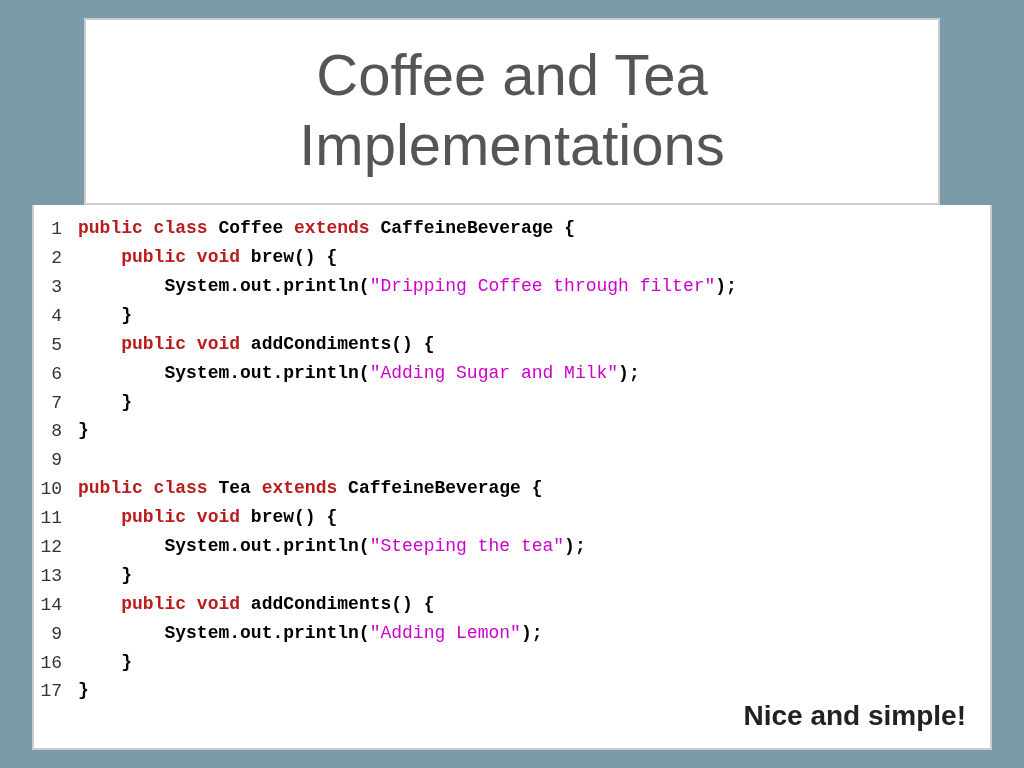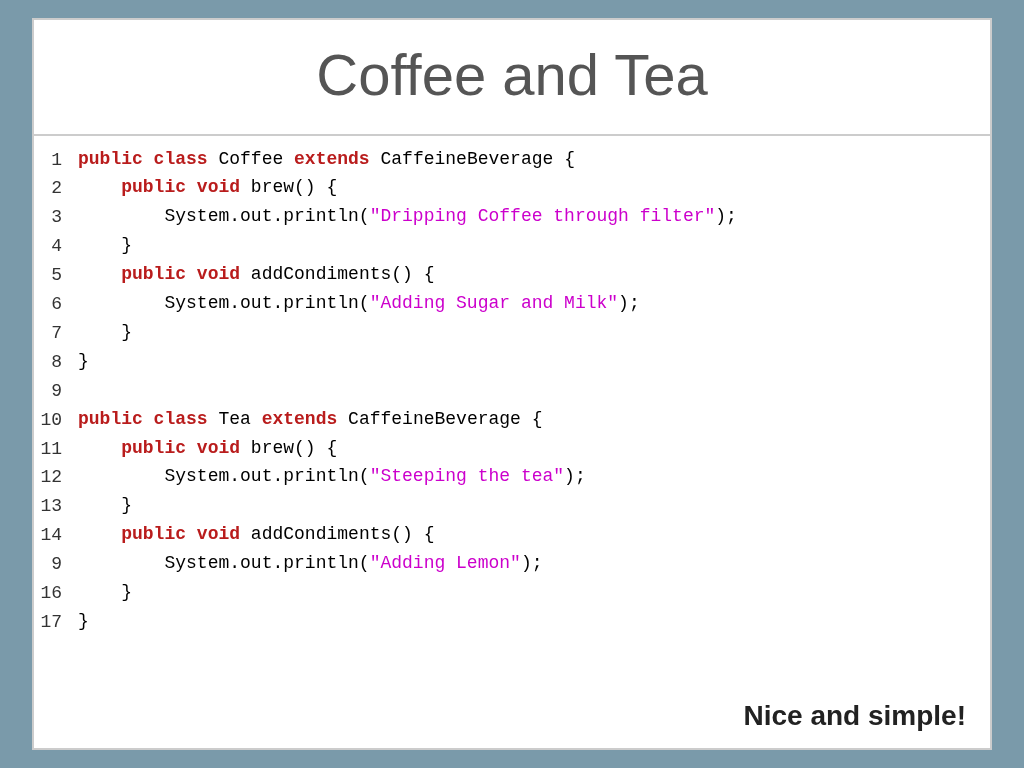"Coffee and Tea" .title-box { width: 960px -> 856px }
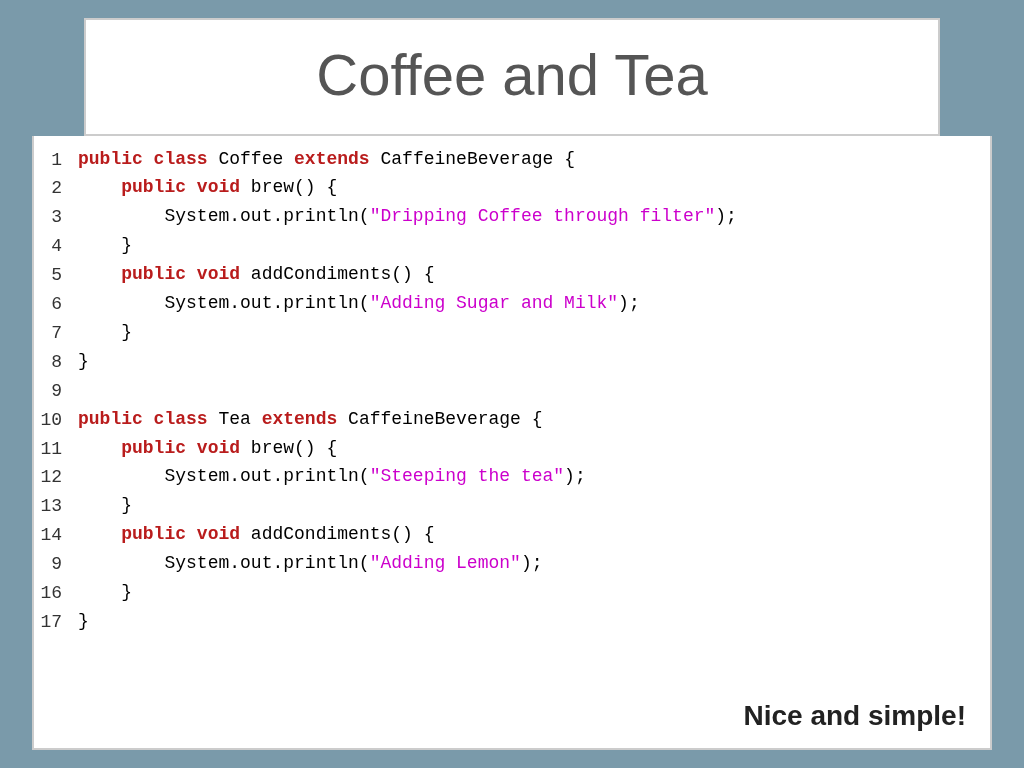"Implementations" span { html: none -> <span>Implementations</span> }
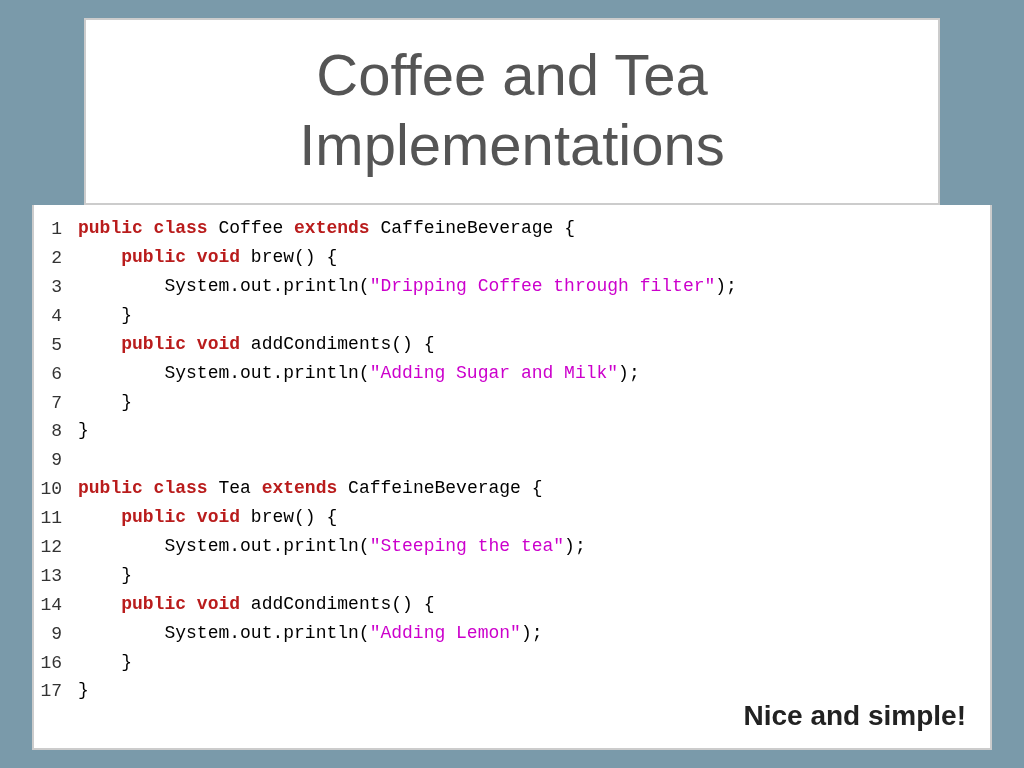"Coffee" .plain { font-weight: normal -> bold }
